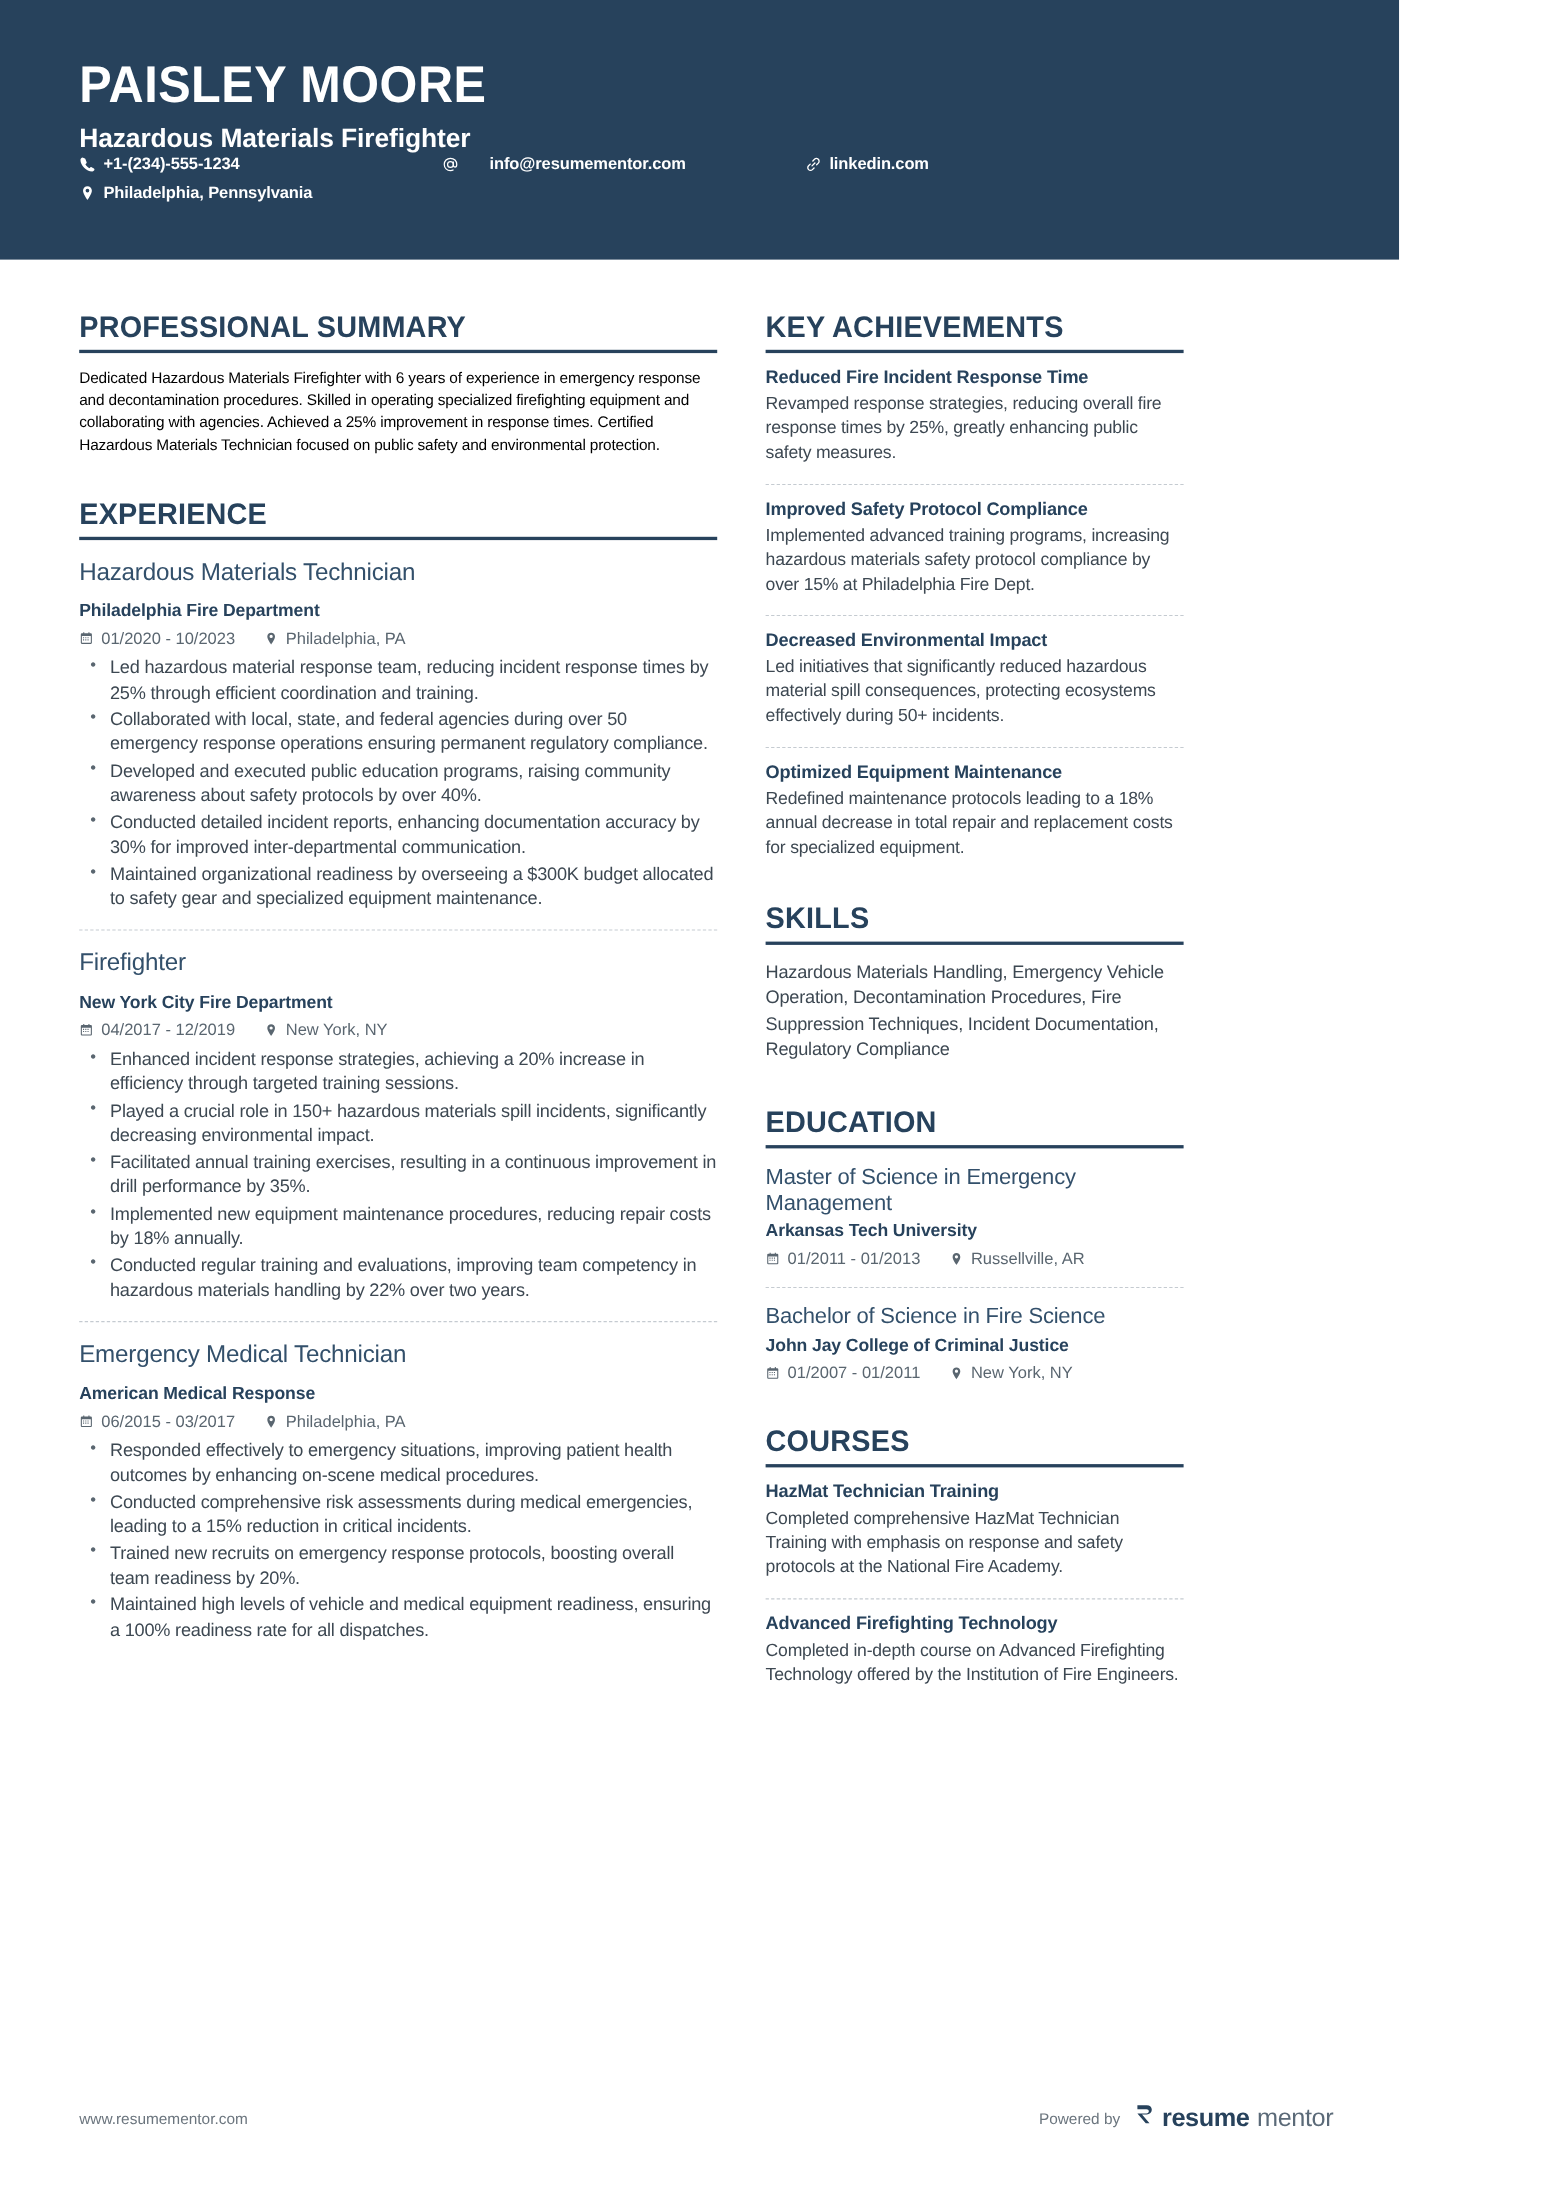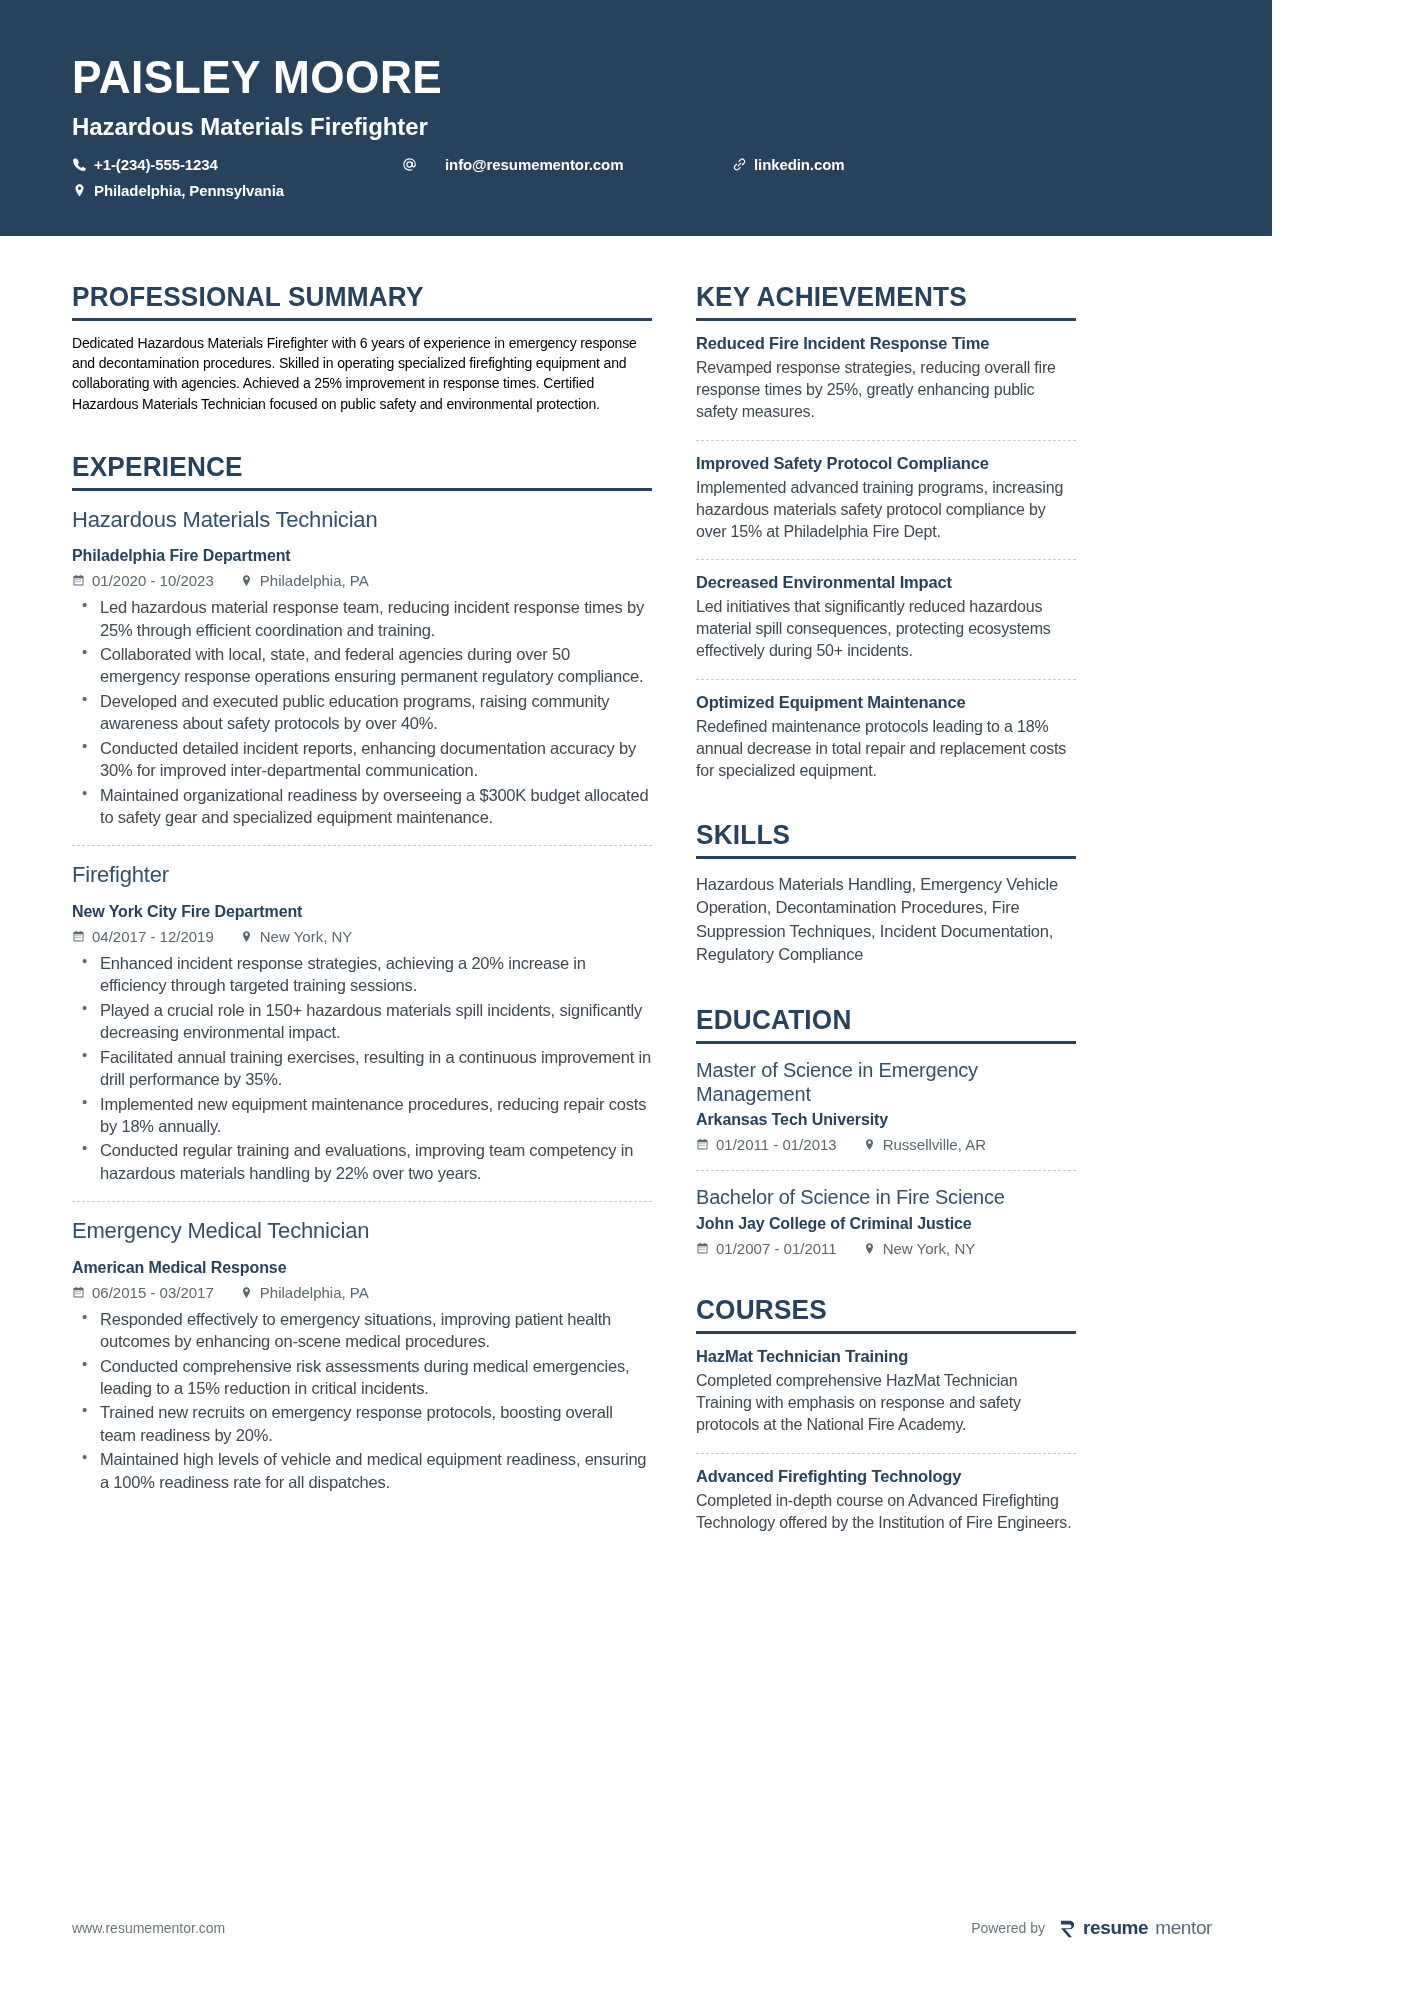"+1-(234)-555-1234" .contact-row { margin-top: 15px -> 0 }
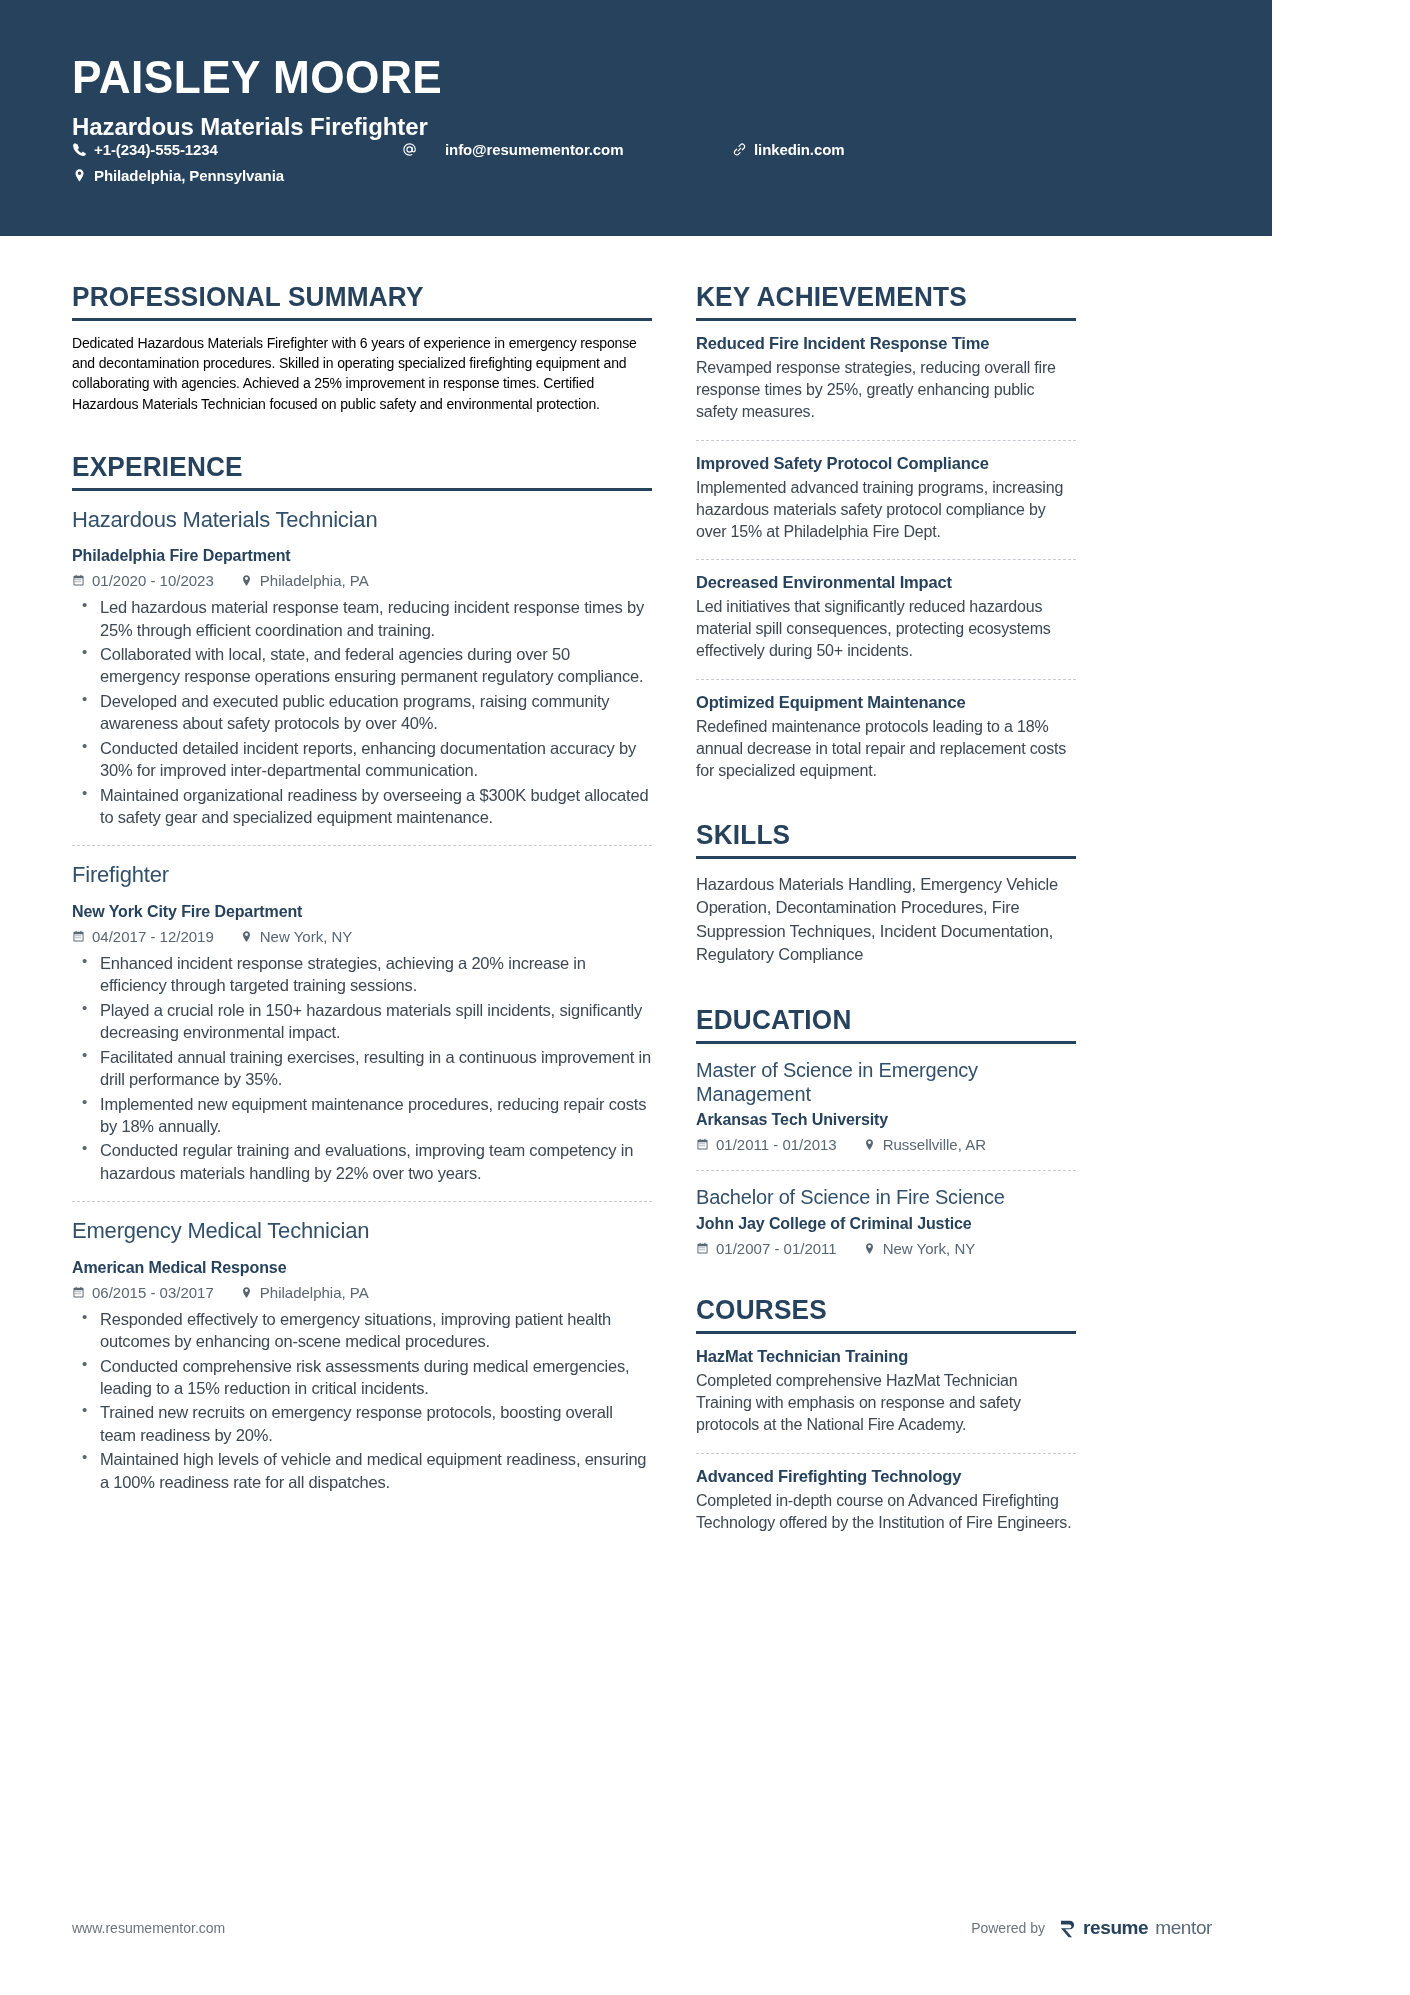"resume" .brand { align-items: flex-end -> flex-start; font-size: 19px -> 23px }
